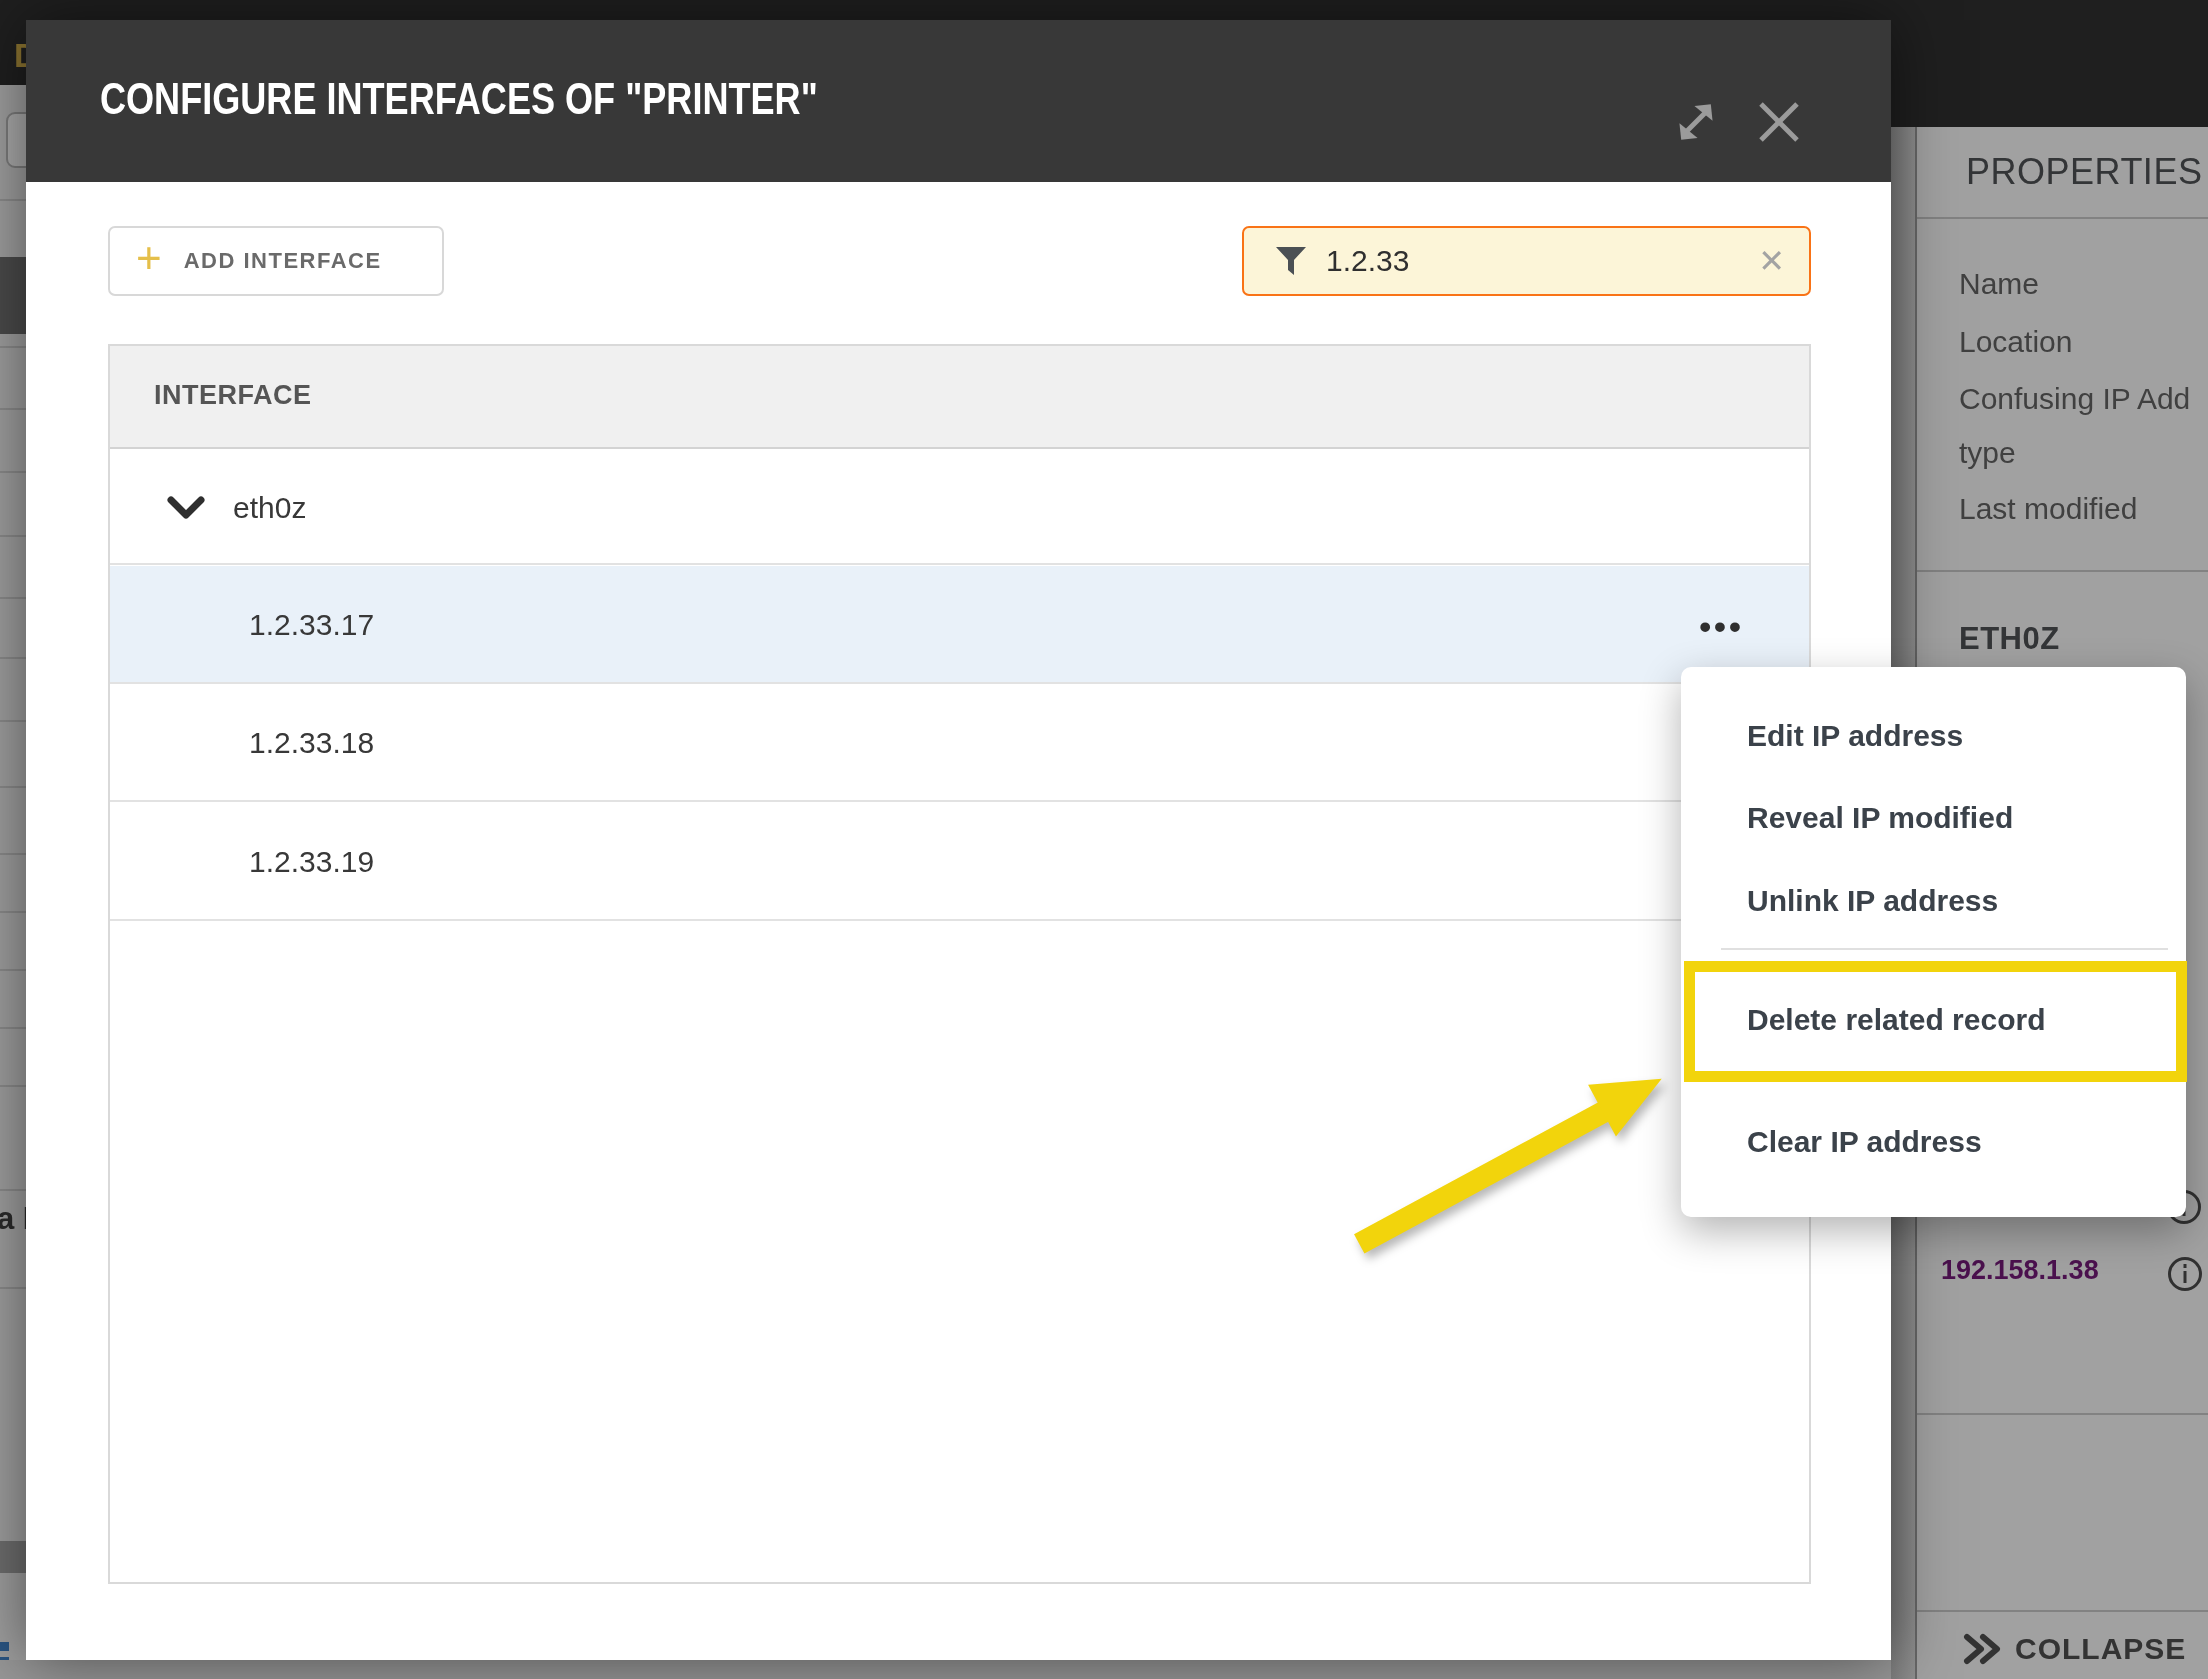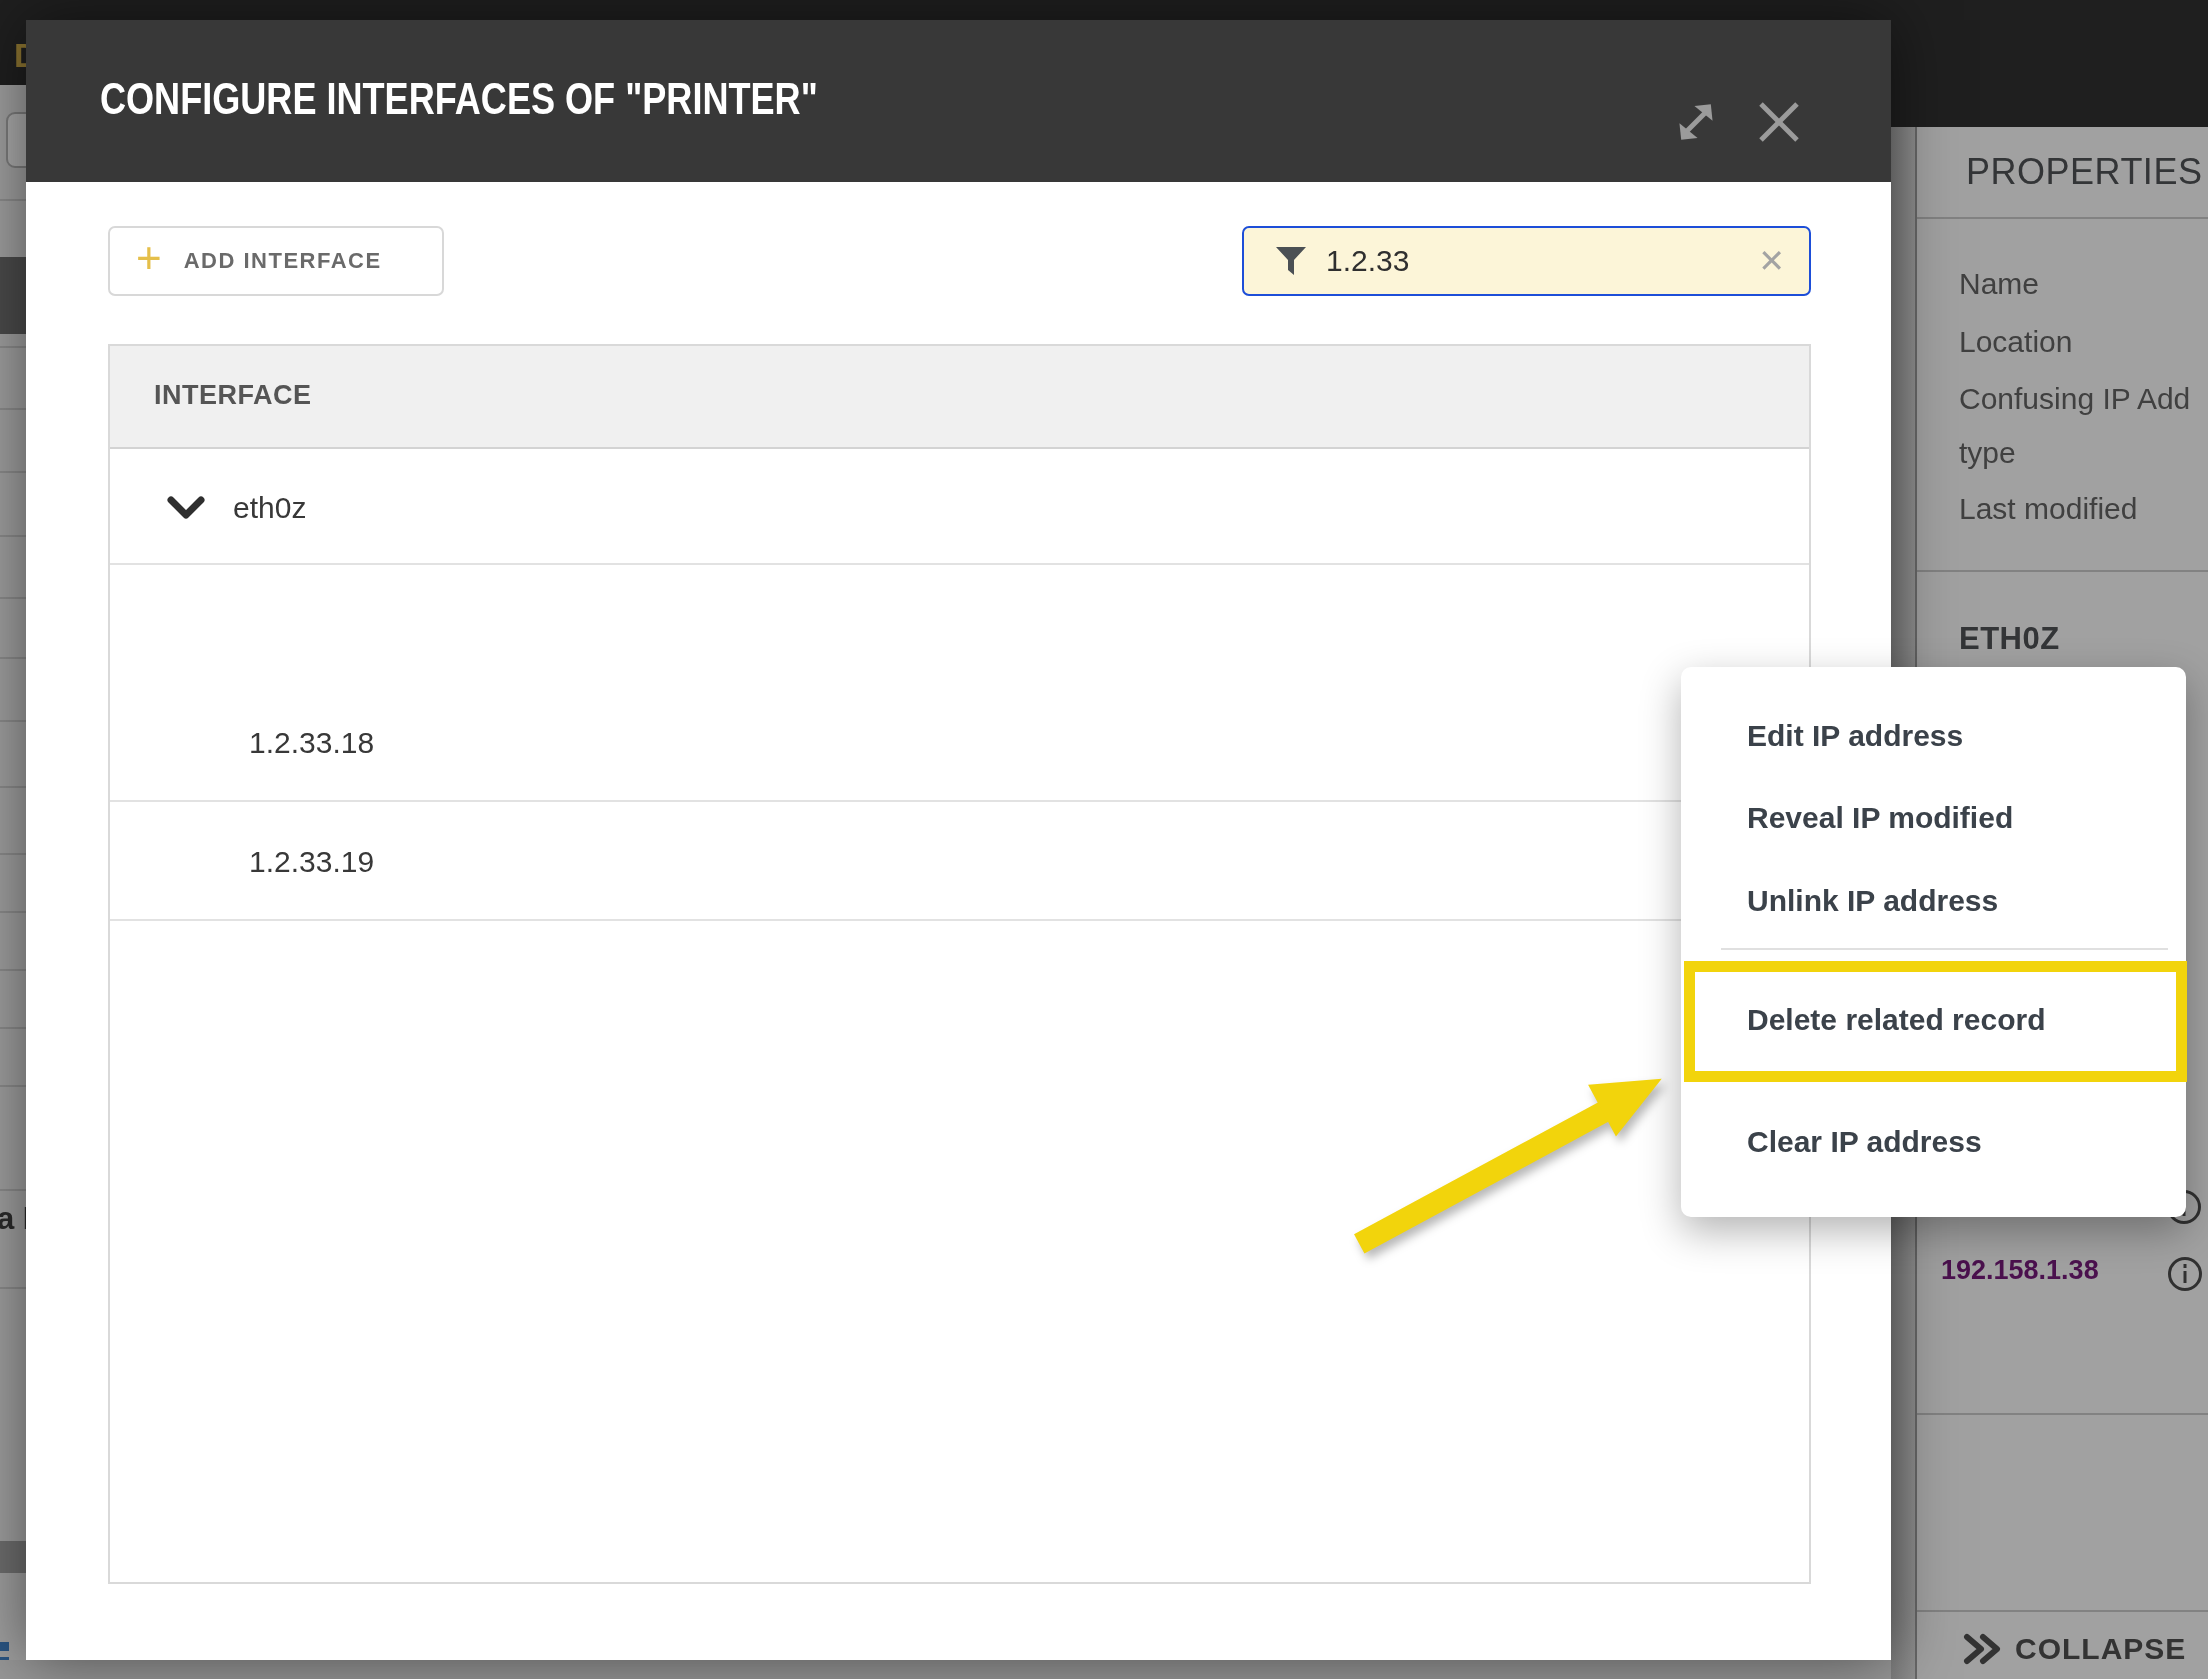"1.2.33" .filter-box { border: 2px solid #1d4ed8 -> 2px solid #f97316 }
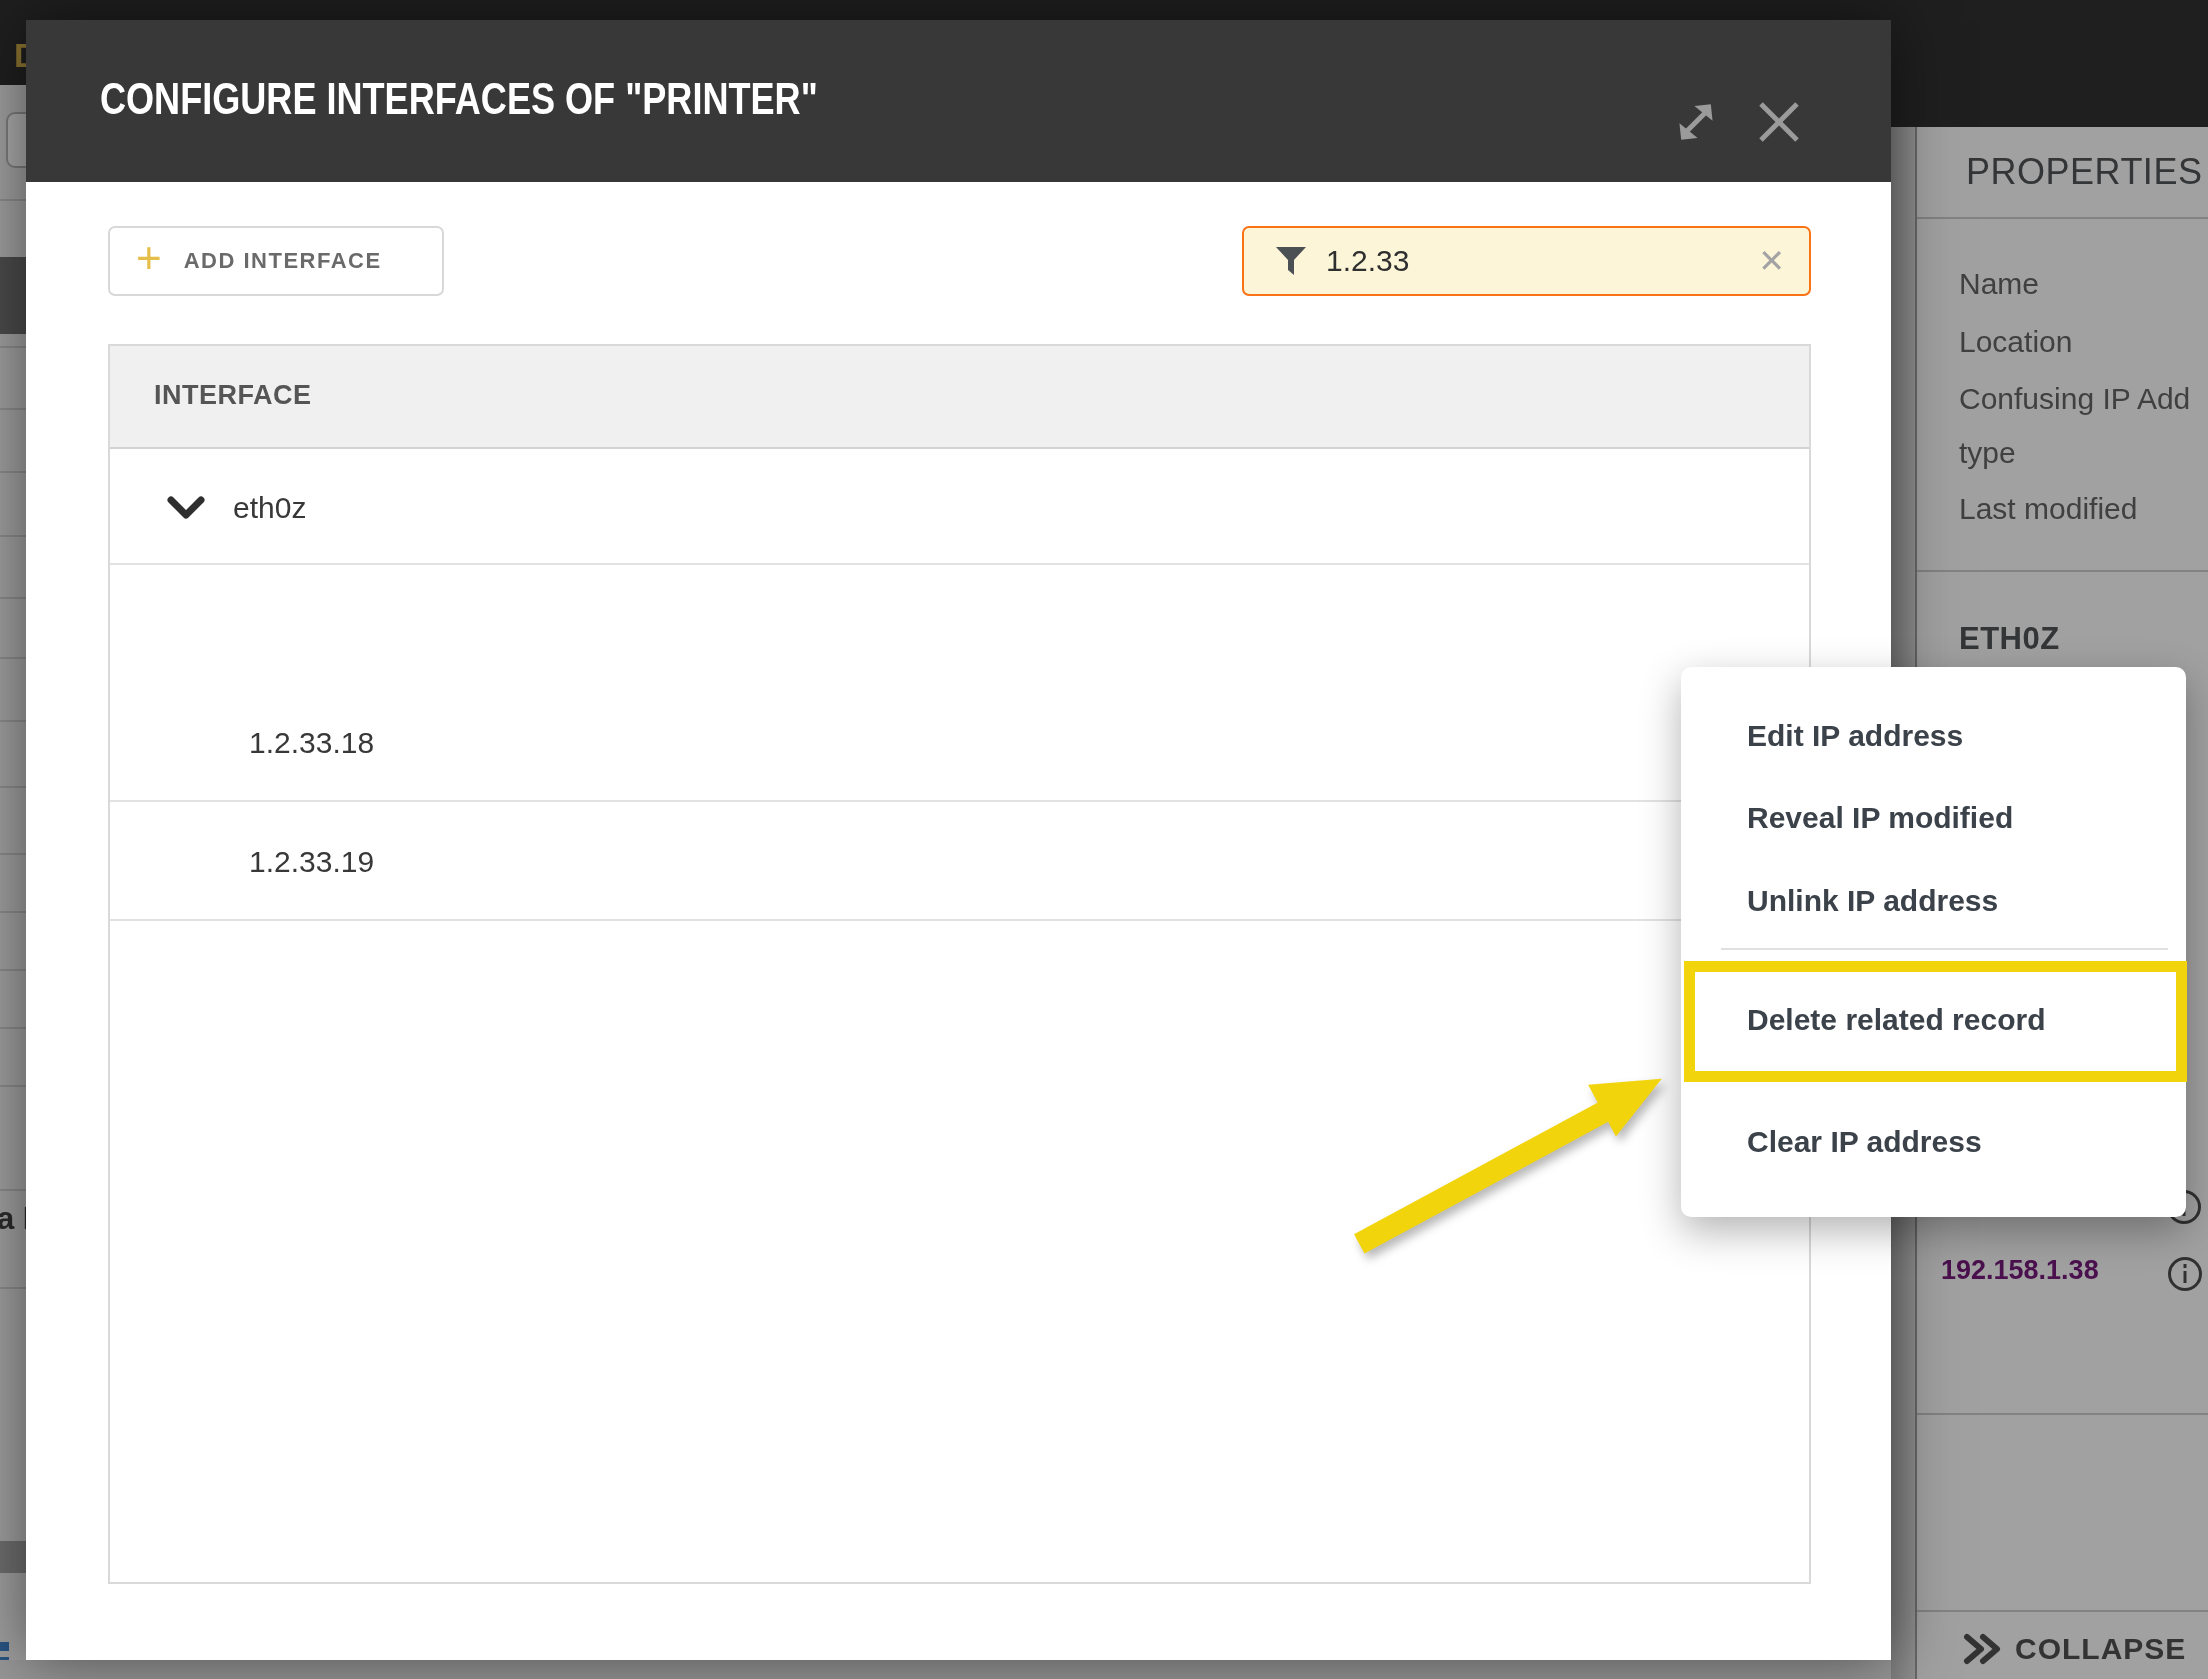"1.2.33.17" div.t-row { html: none -> <div> <span>1.2.33.17</span> <button>•••</button> </div> }
